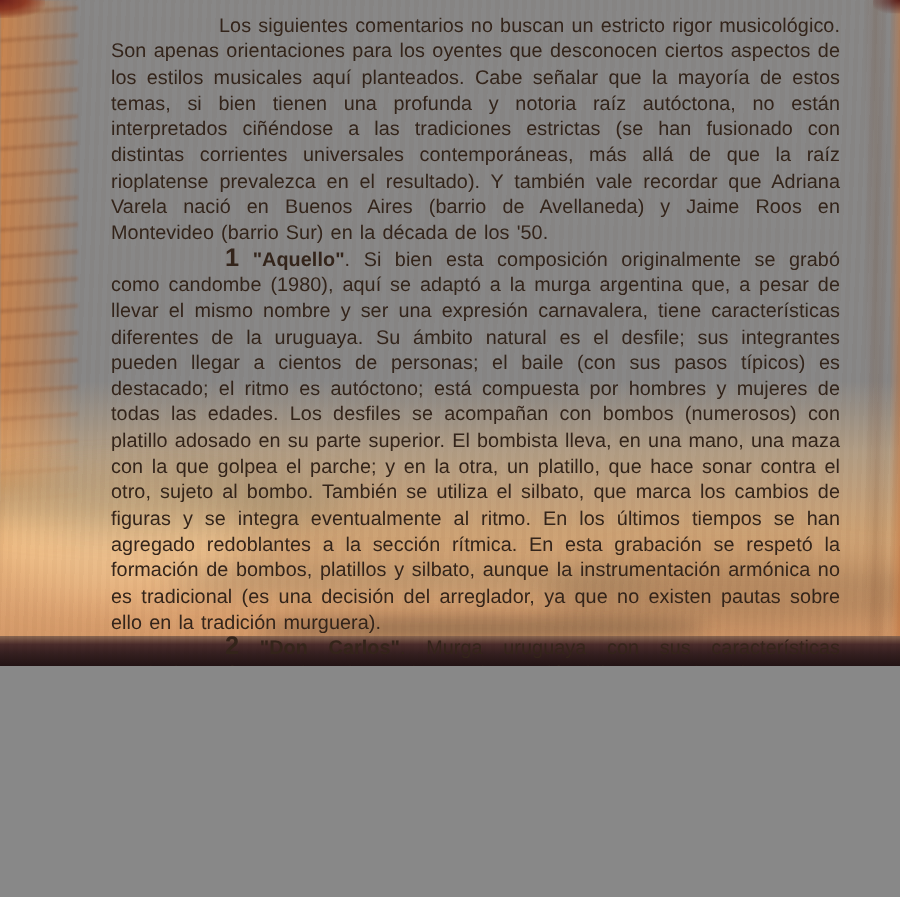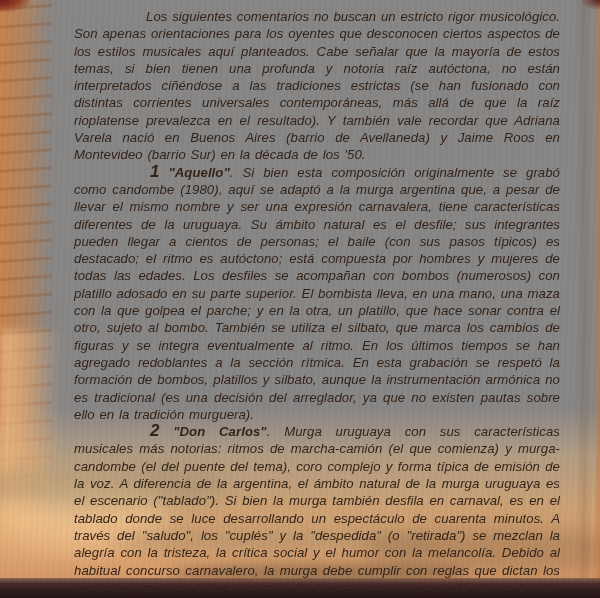"Los siguientes comentarios no buscan" .page { font-style: italic -> none; height: 598px -> 444px }
